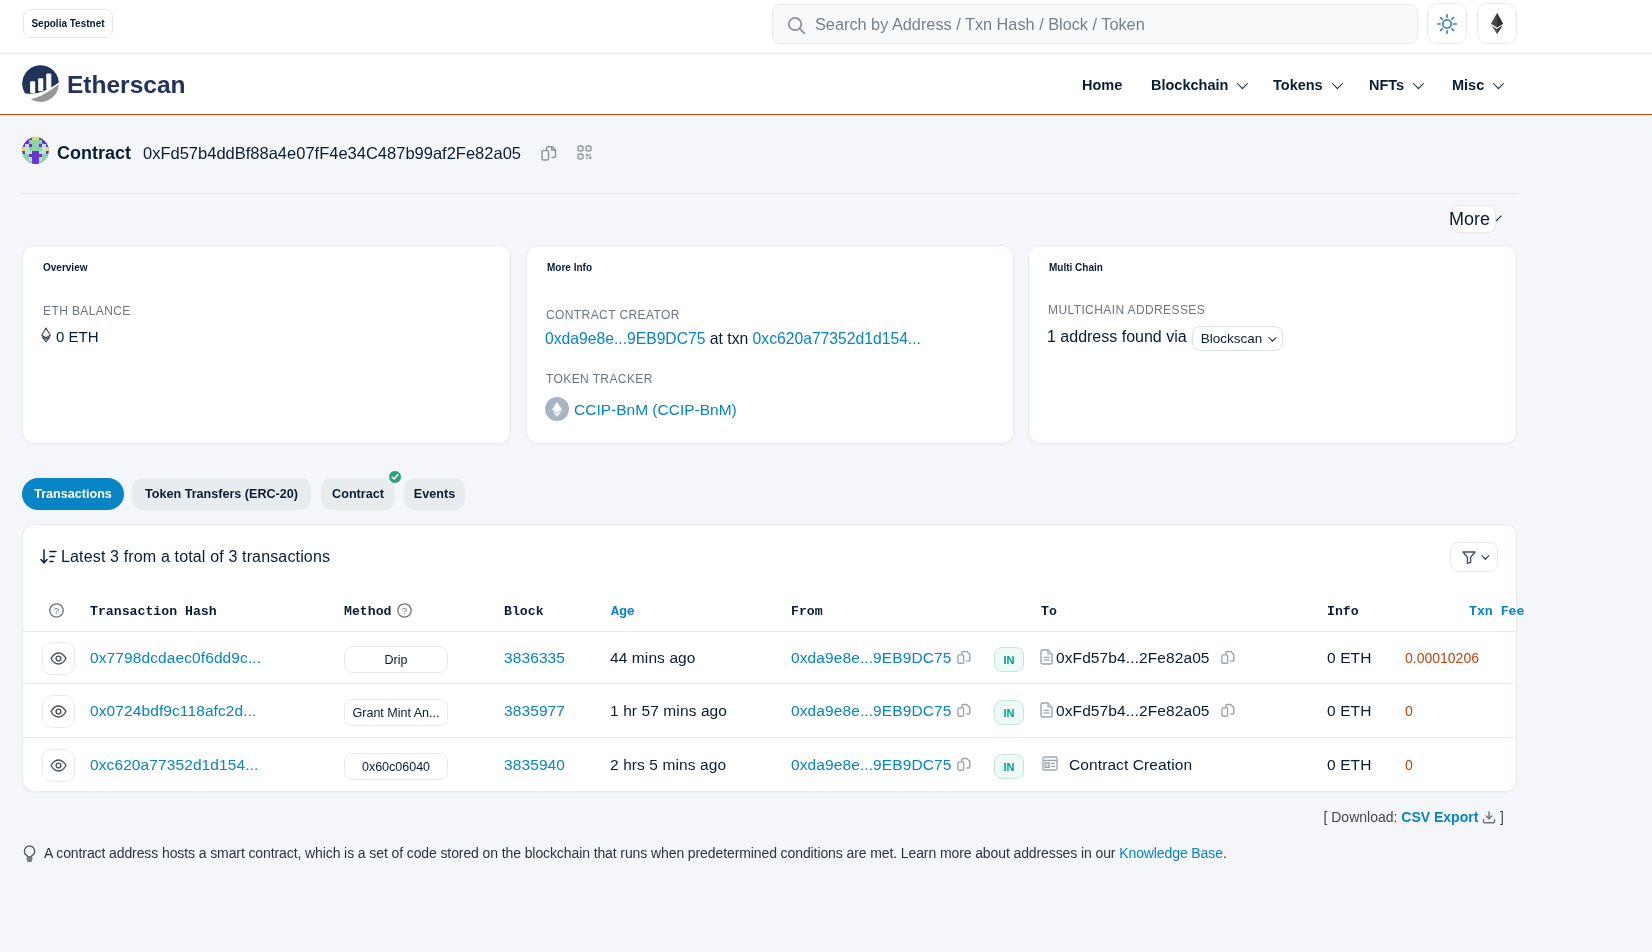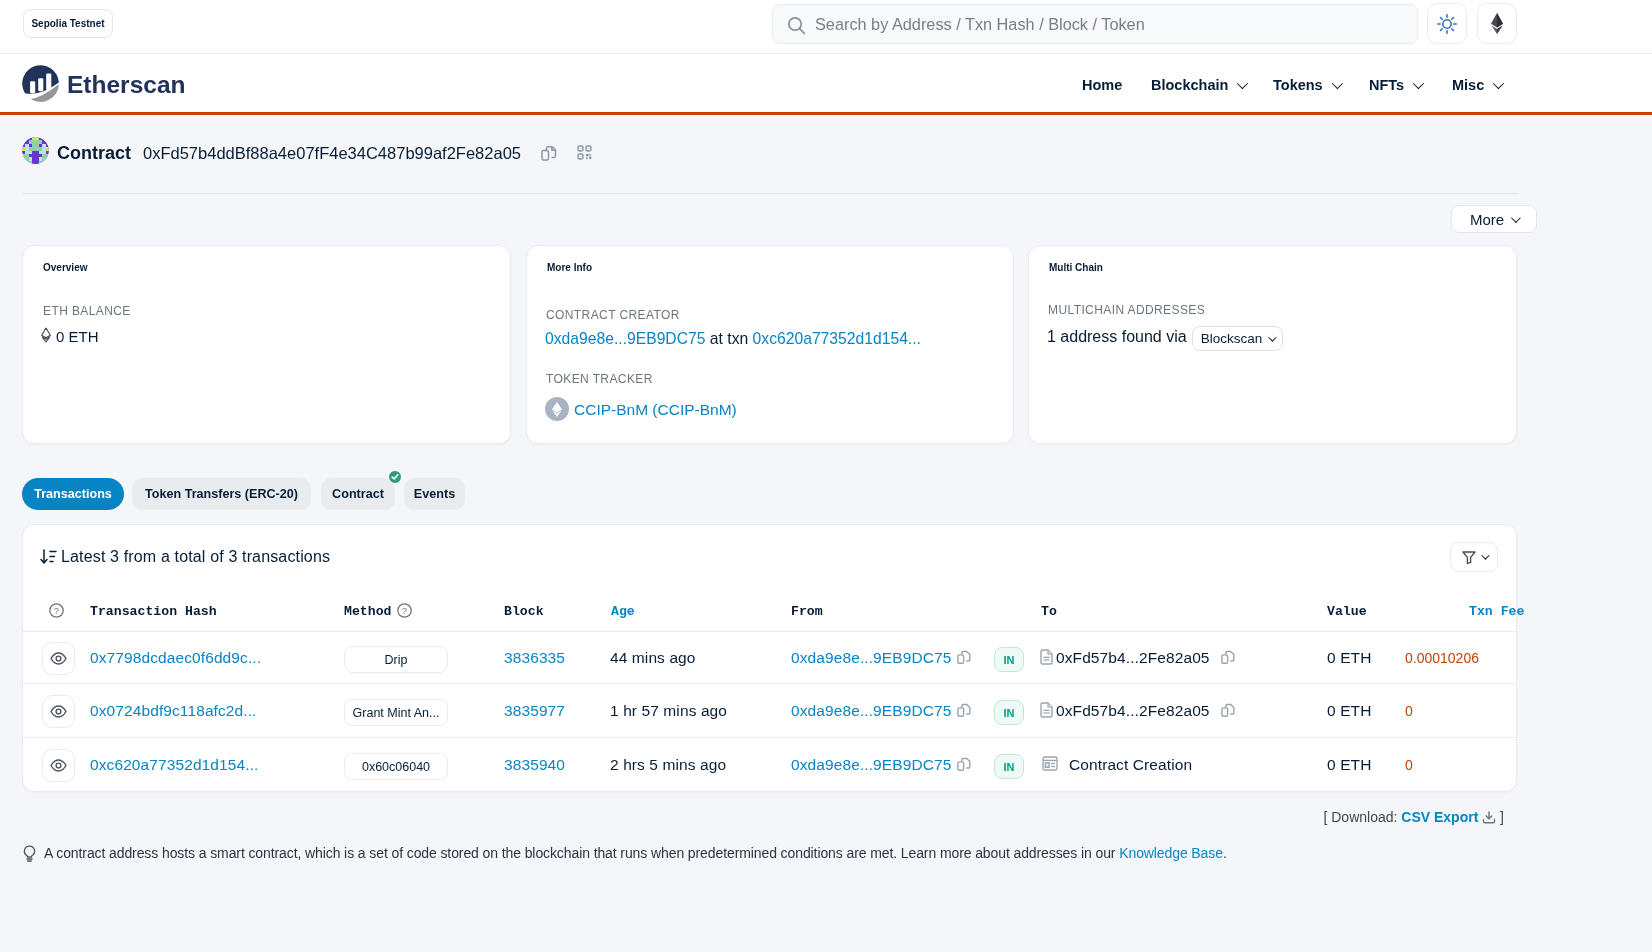"Etherscan" #header { border-bottom: 3px solid #c2410c -> 1px solid #c2410c }
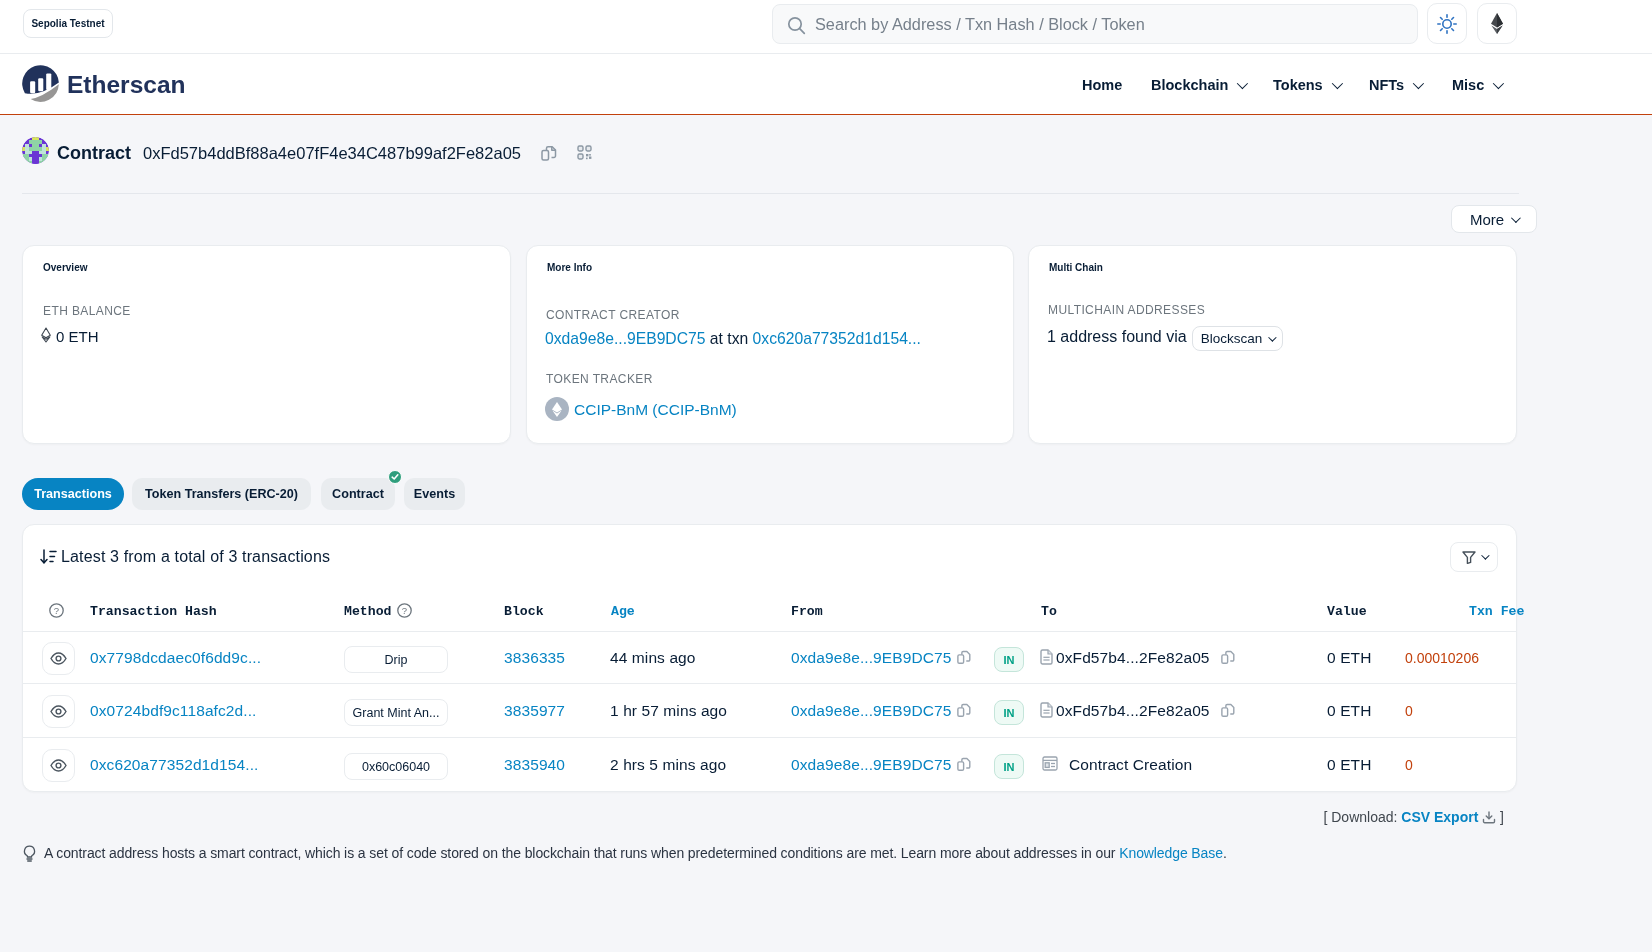"More" #morebtn { font-size: 15px -> 18px; width: 86px -> 45px }
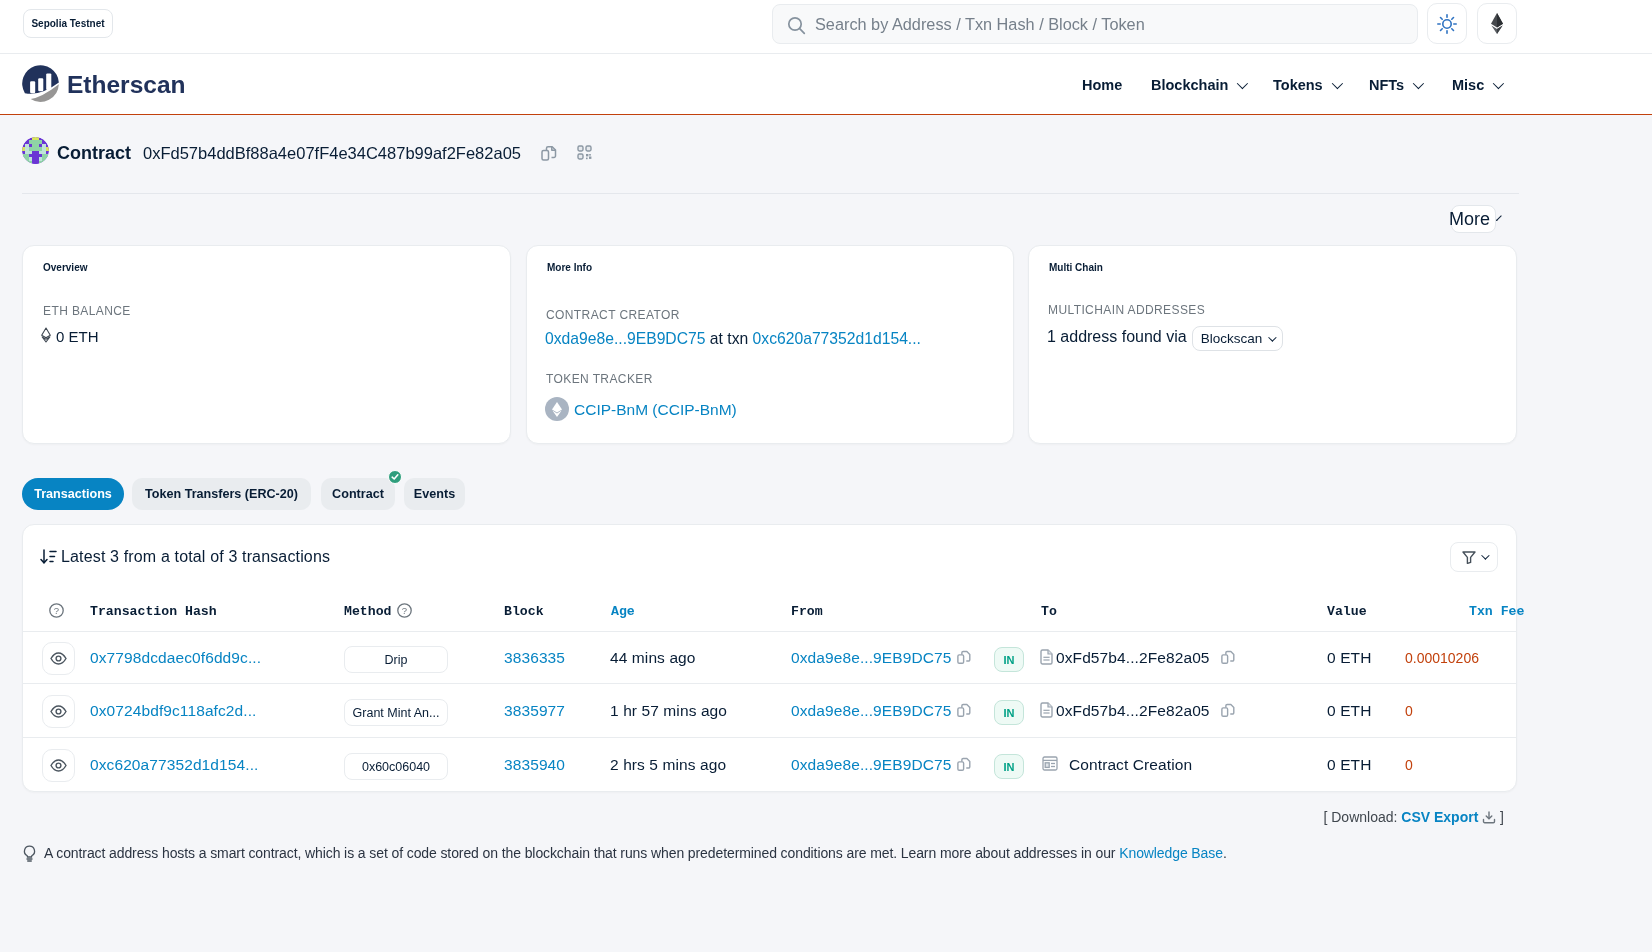"Value" div.th { text: Value -> Info }
